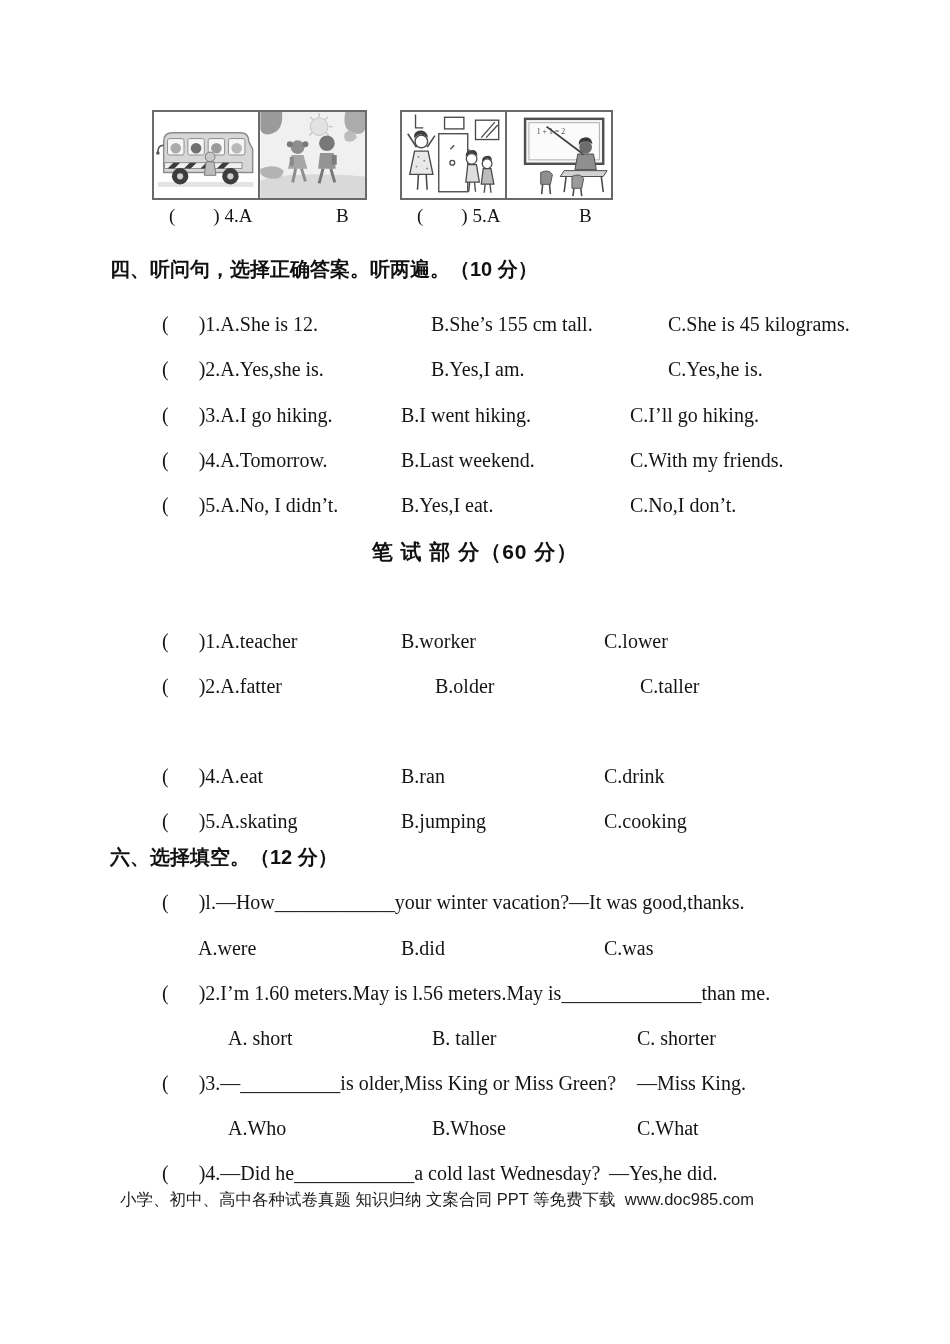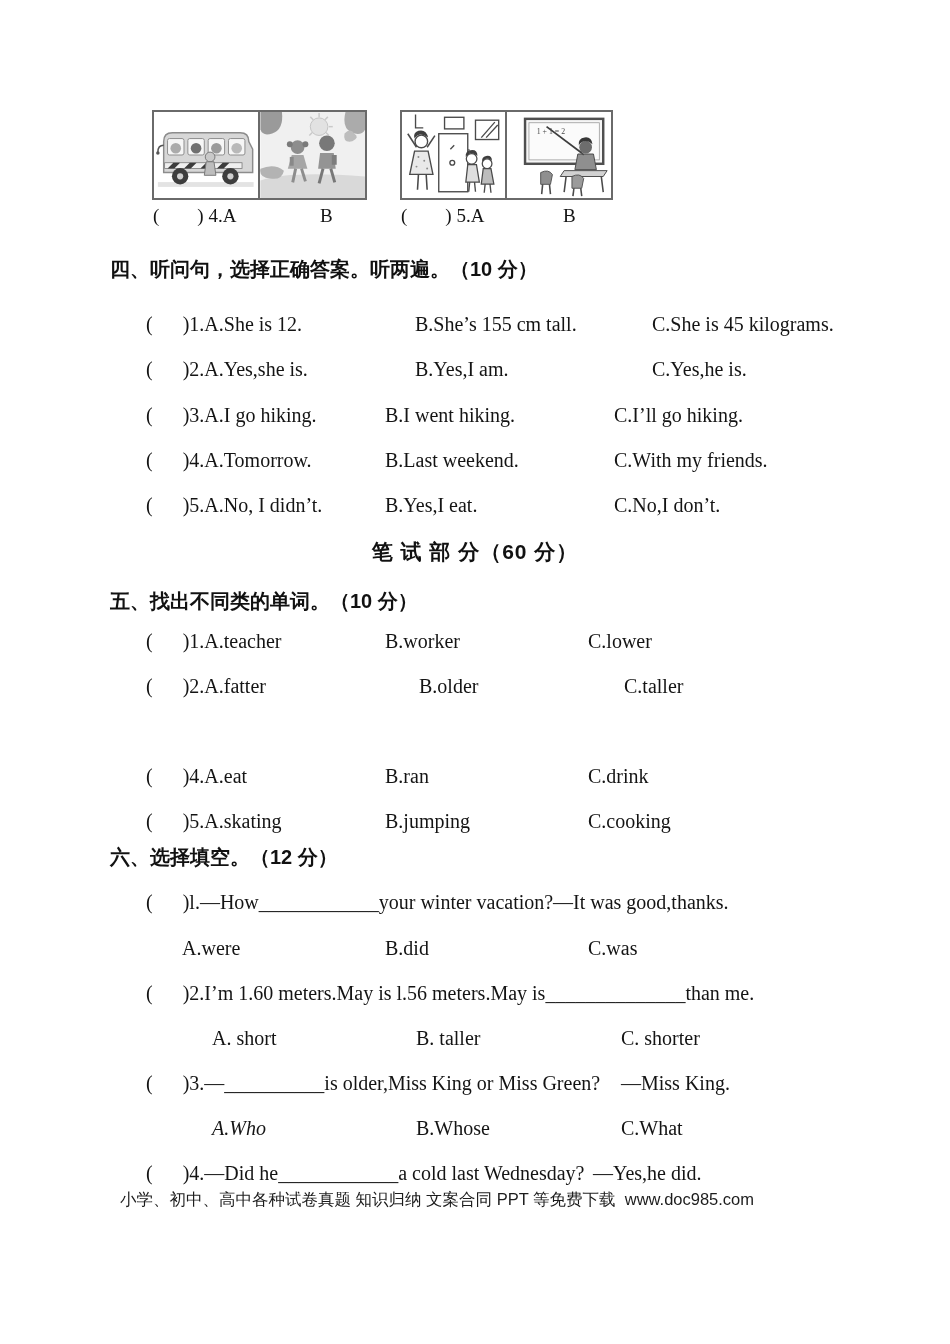"( ) 4.A" .row { left: 0 -> 16px }
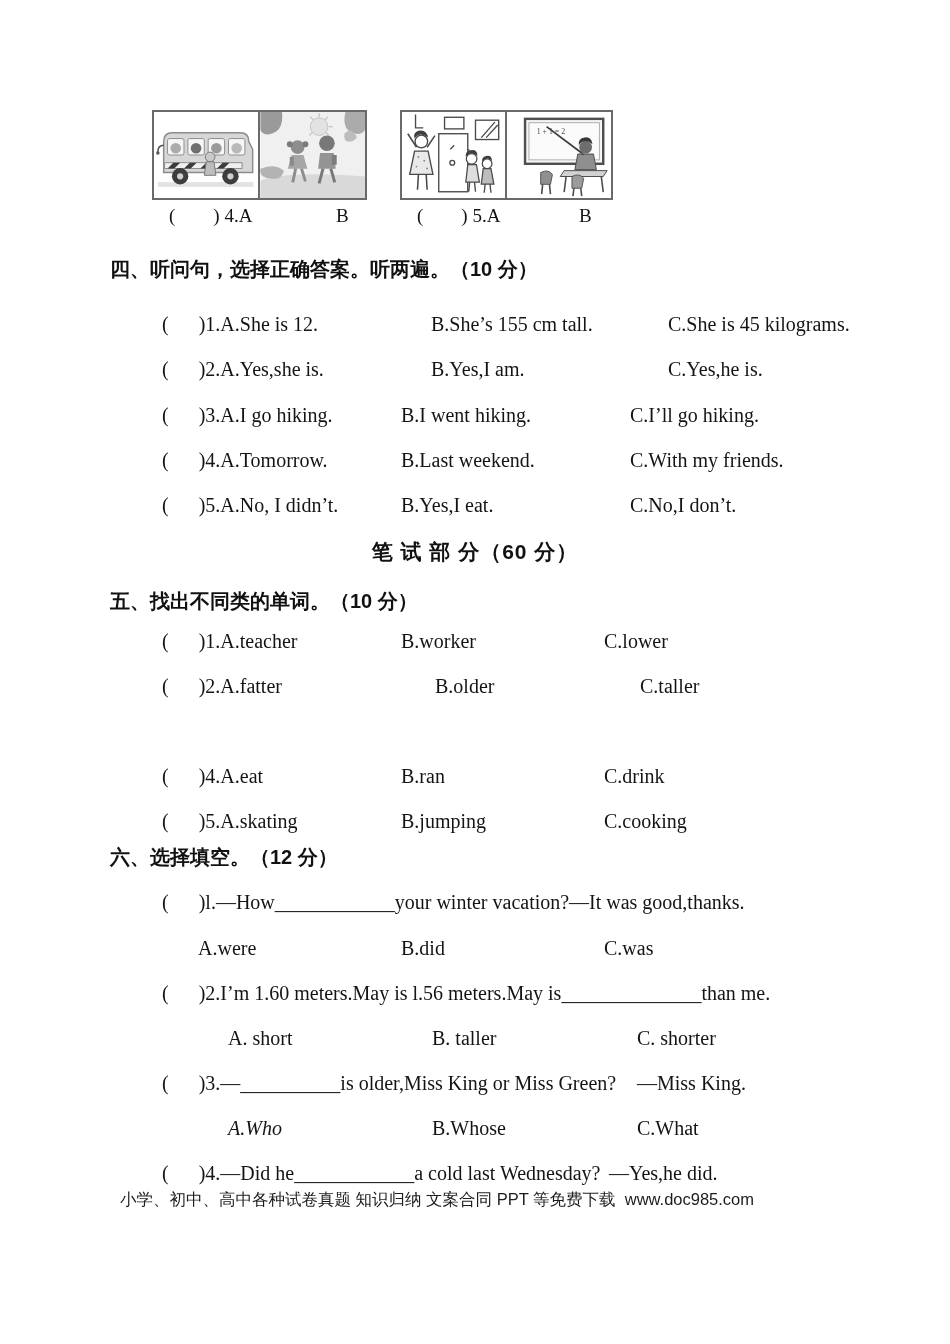"五、找出不同类的单词。（10 分）" div.cn-header { html: <div>五、找出不同类的单词。（10 分）</div> -> none }
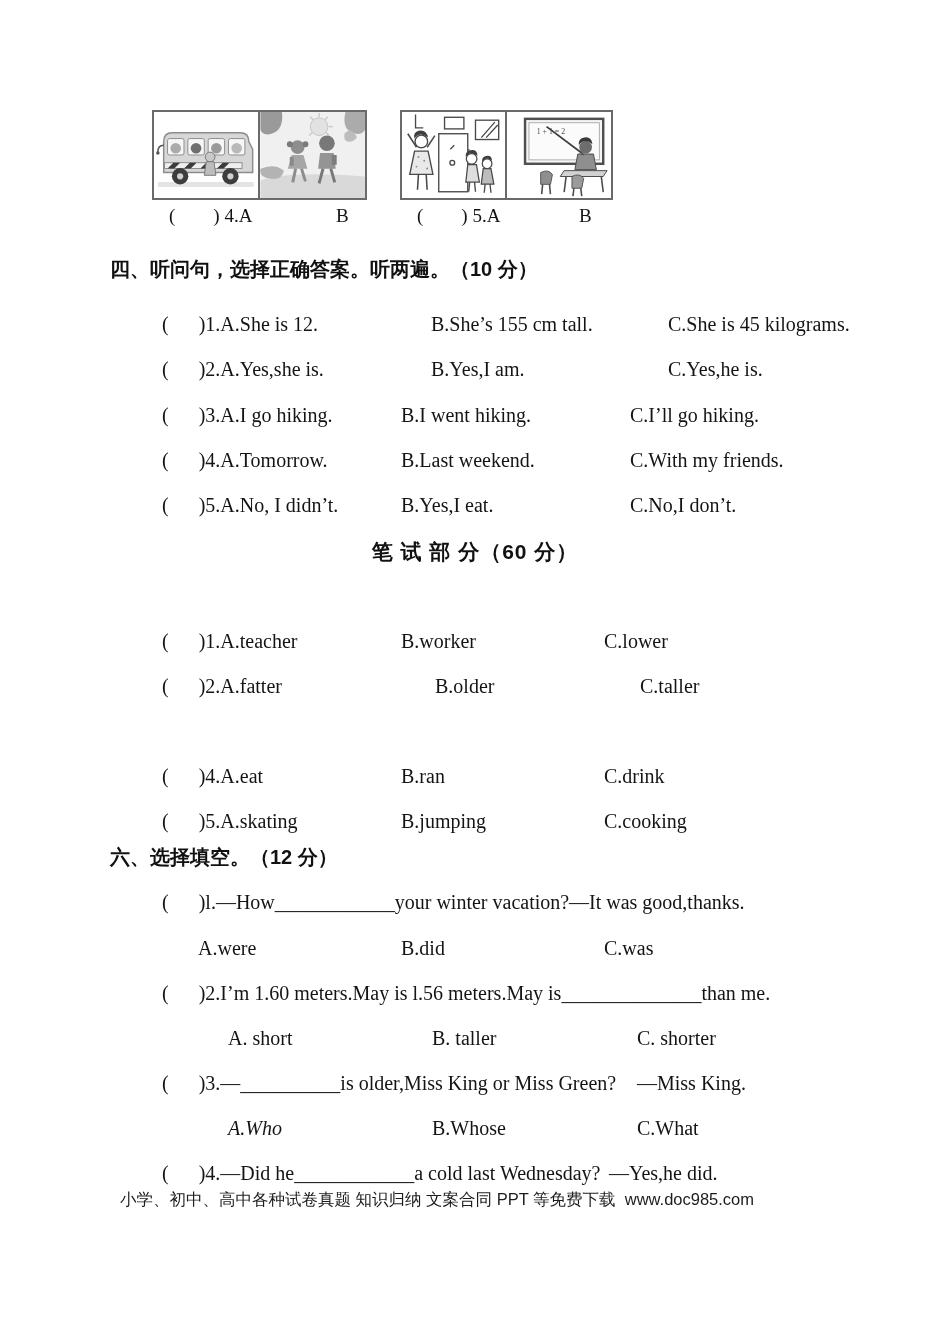"A.Who" span.cell { font-style: italic -> none }
